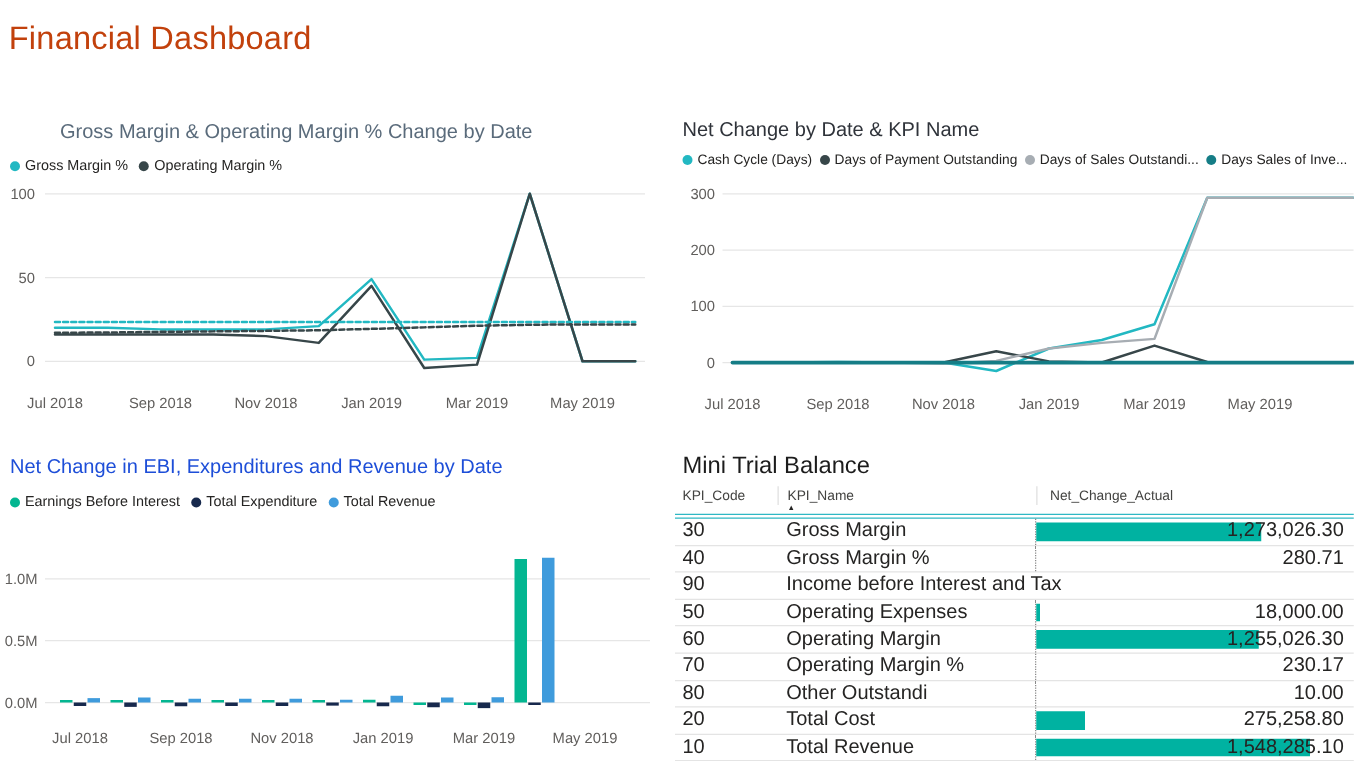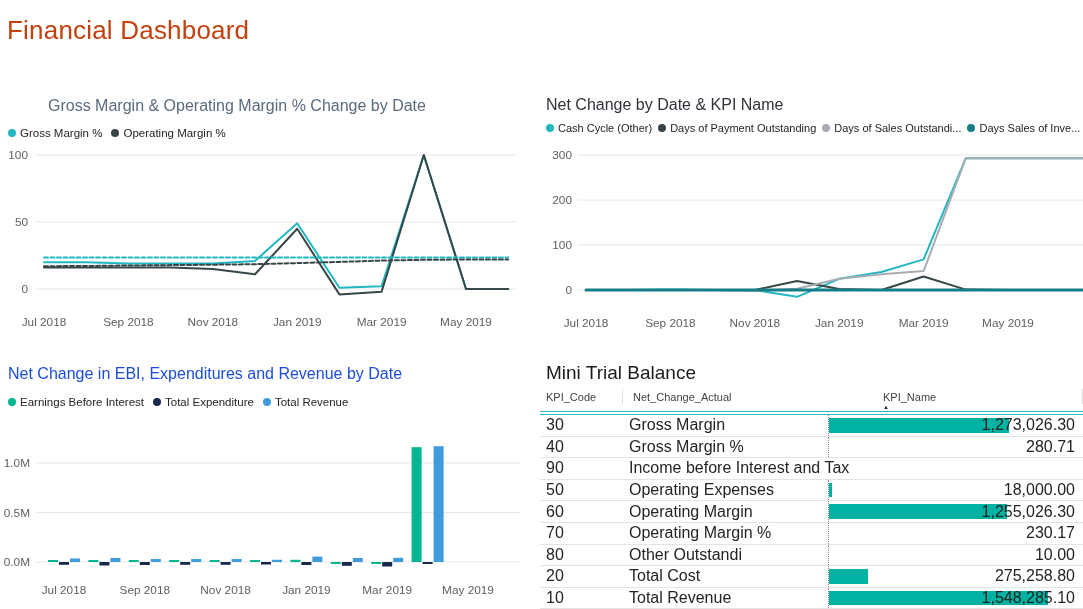"Cash Cycle (Other)" span { text: Other -> Days }
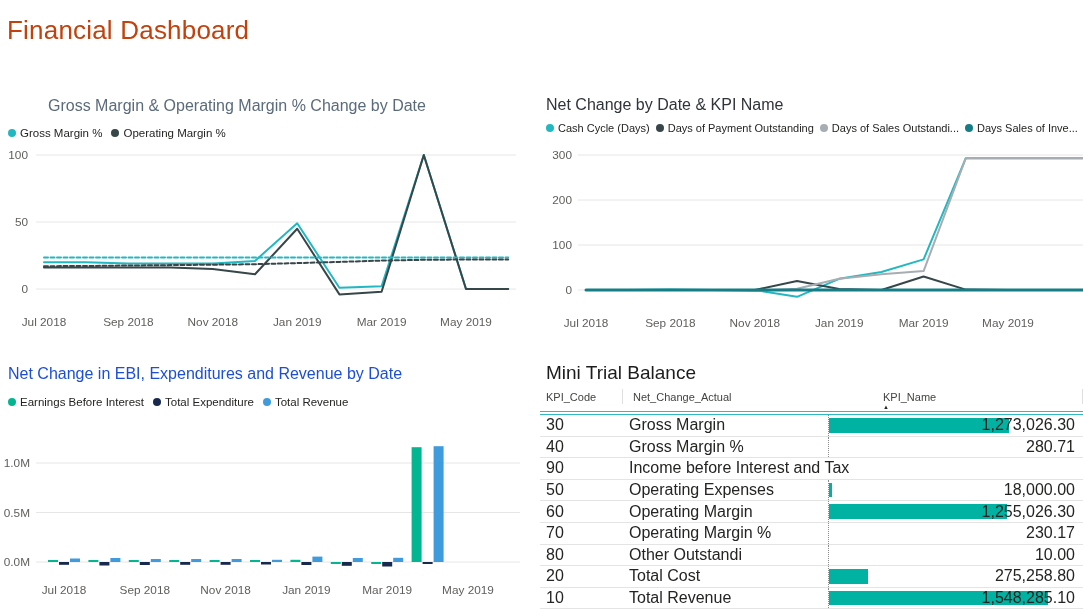"Net_Change_Actual" div.th { order: before "KPI_Name" -> after "KPI_Name" }
